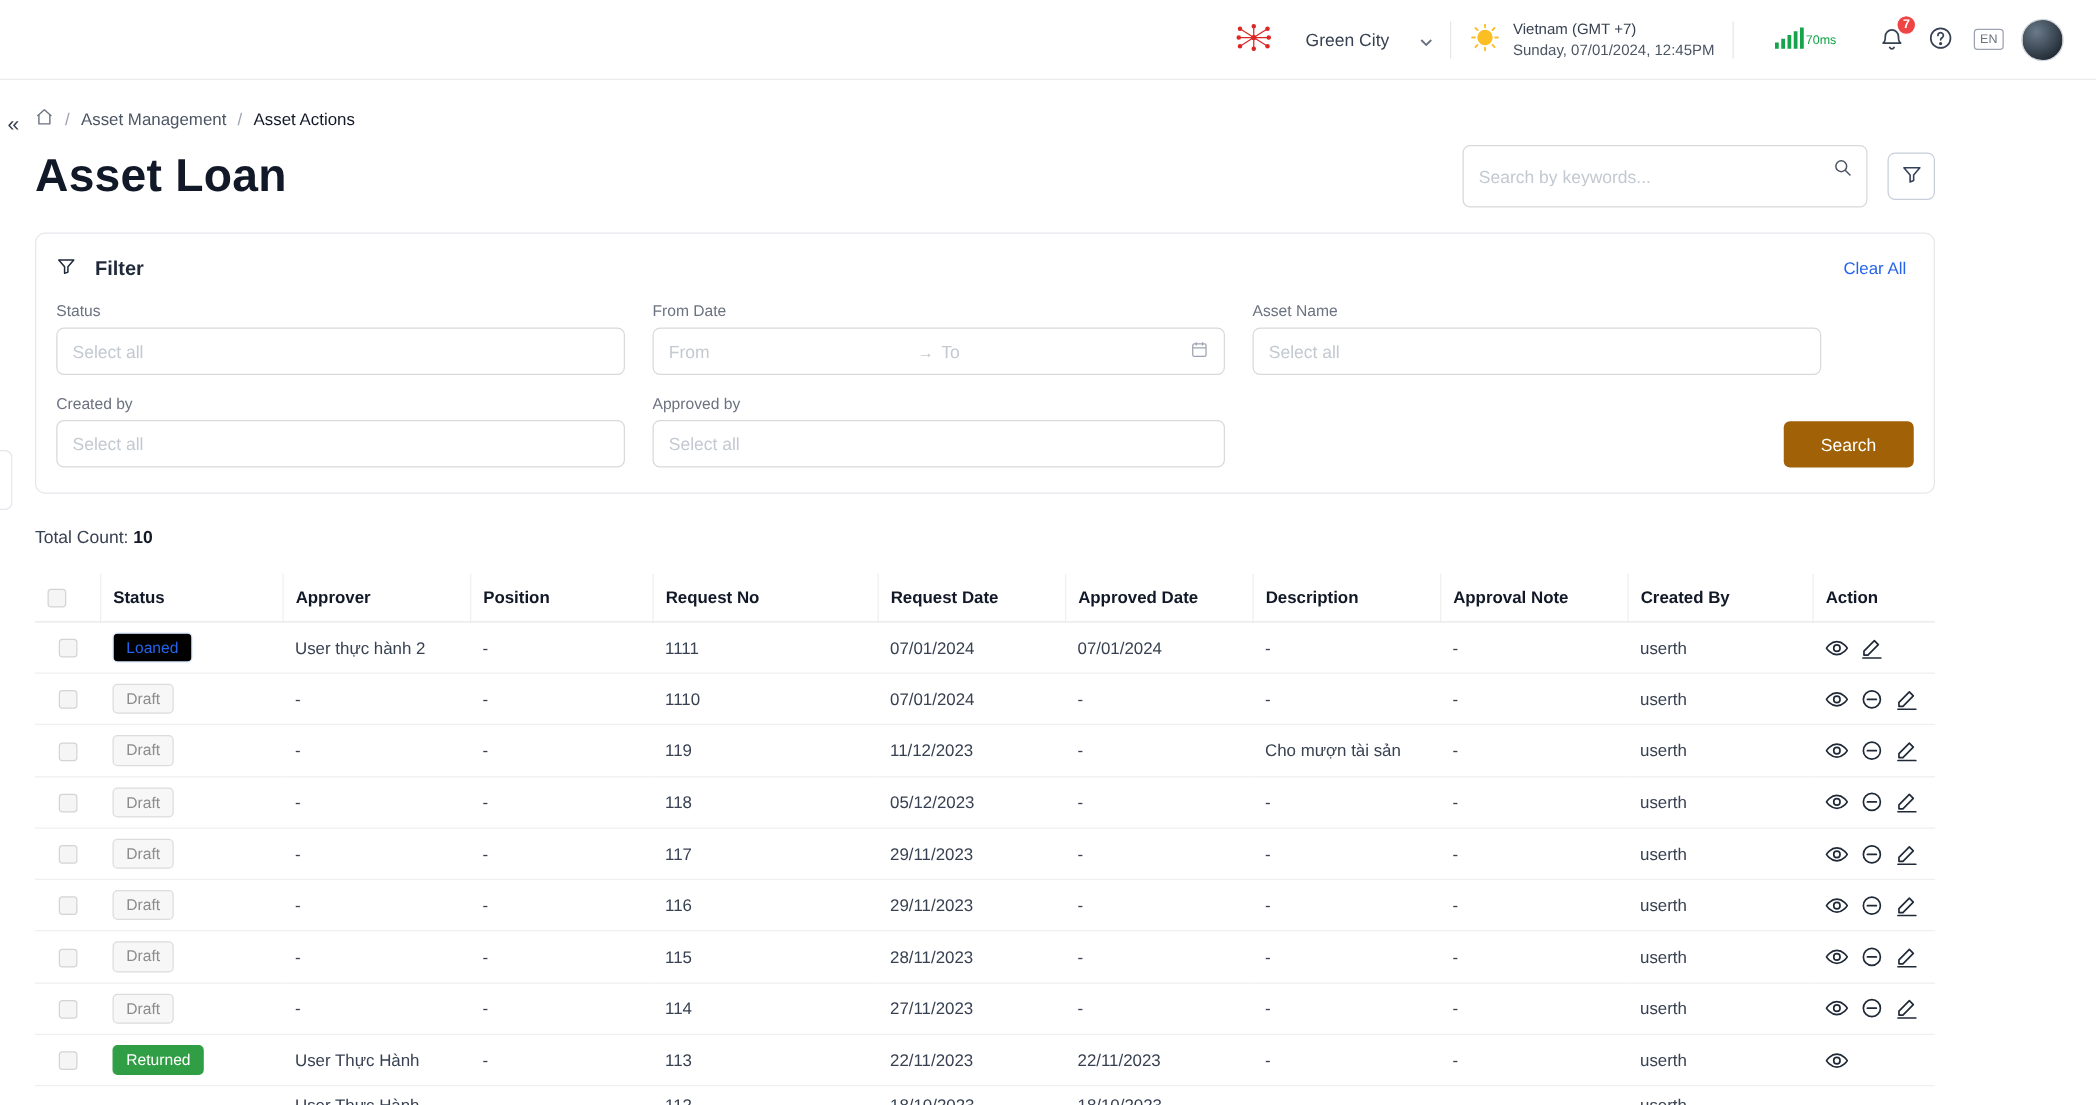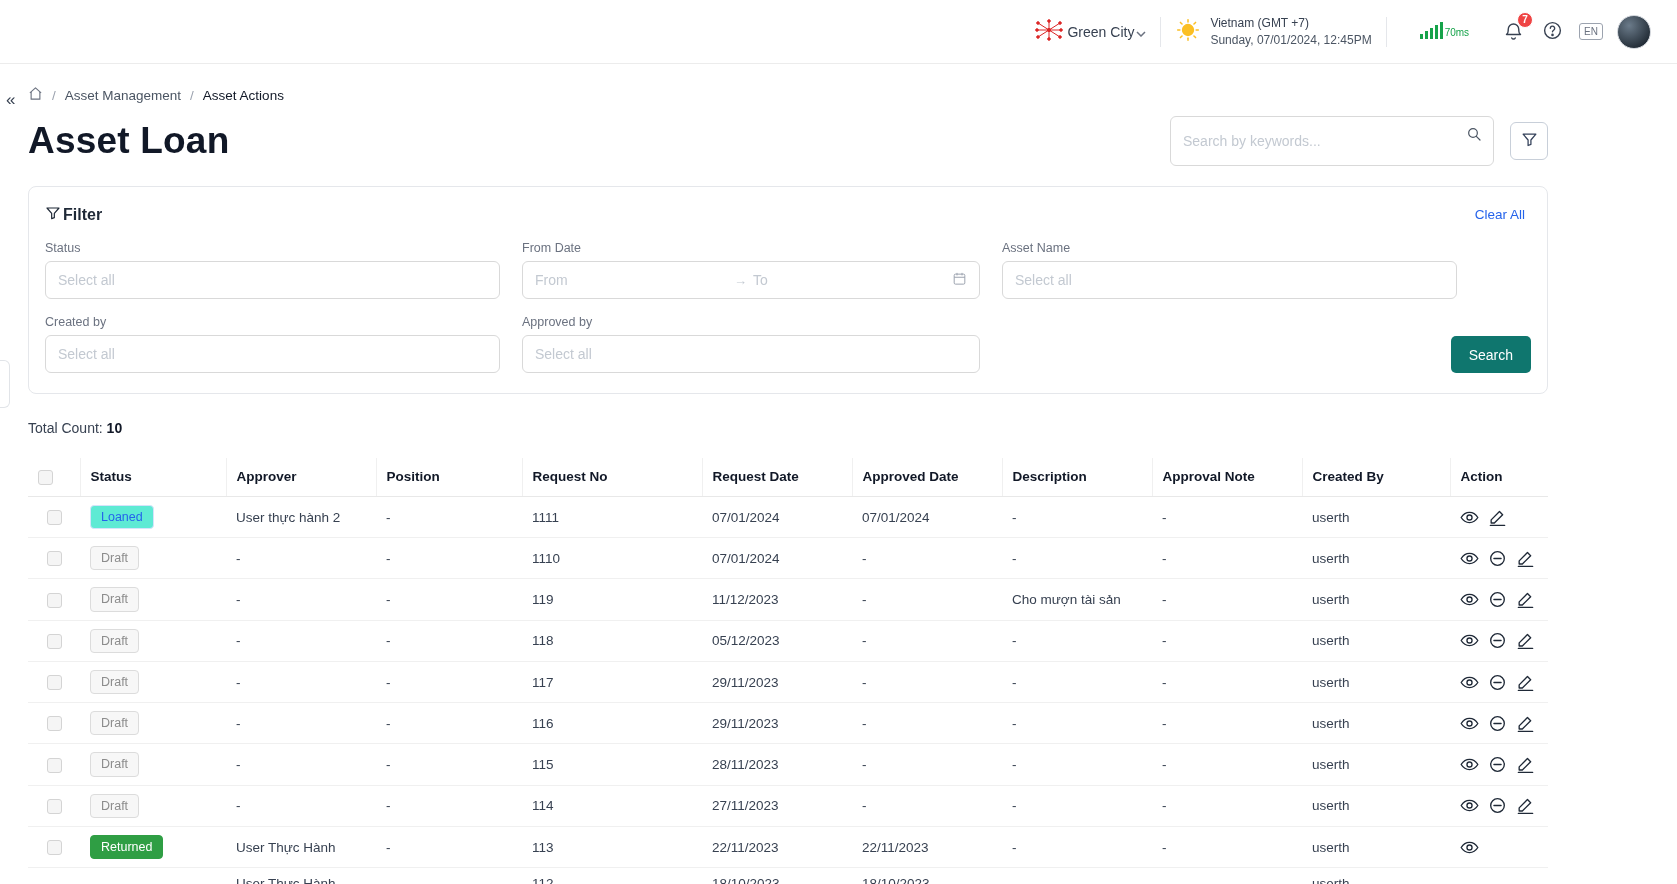"Green City" .org-selector { gap: 2px -> 25px }
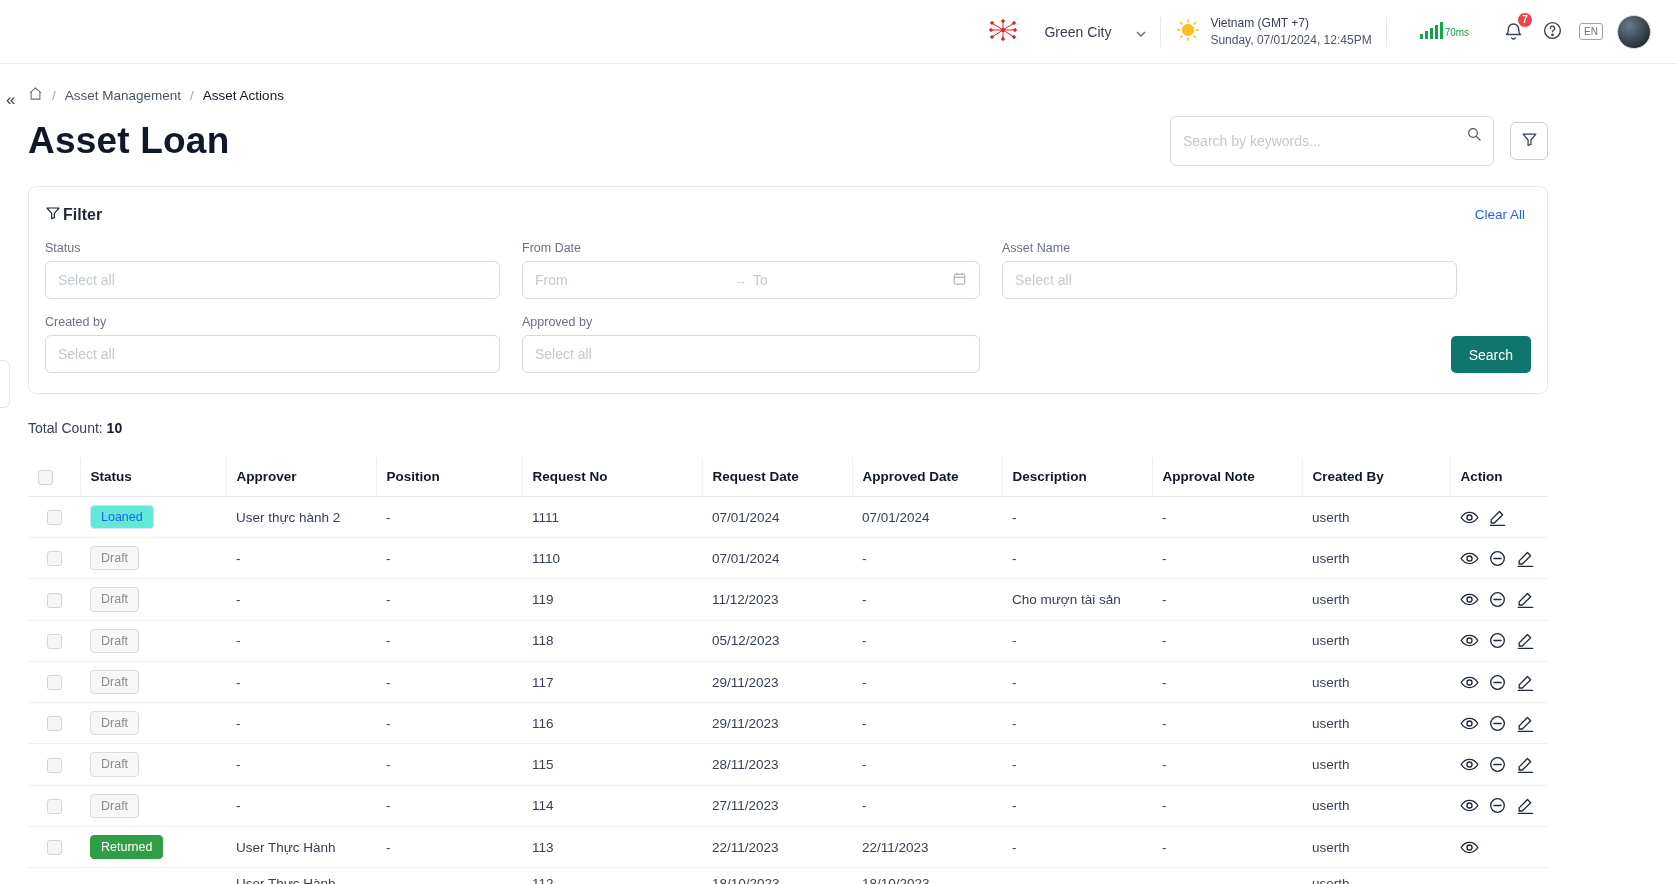"Filter" .filter-title-row { gap: 2px -> 15px }
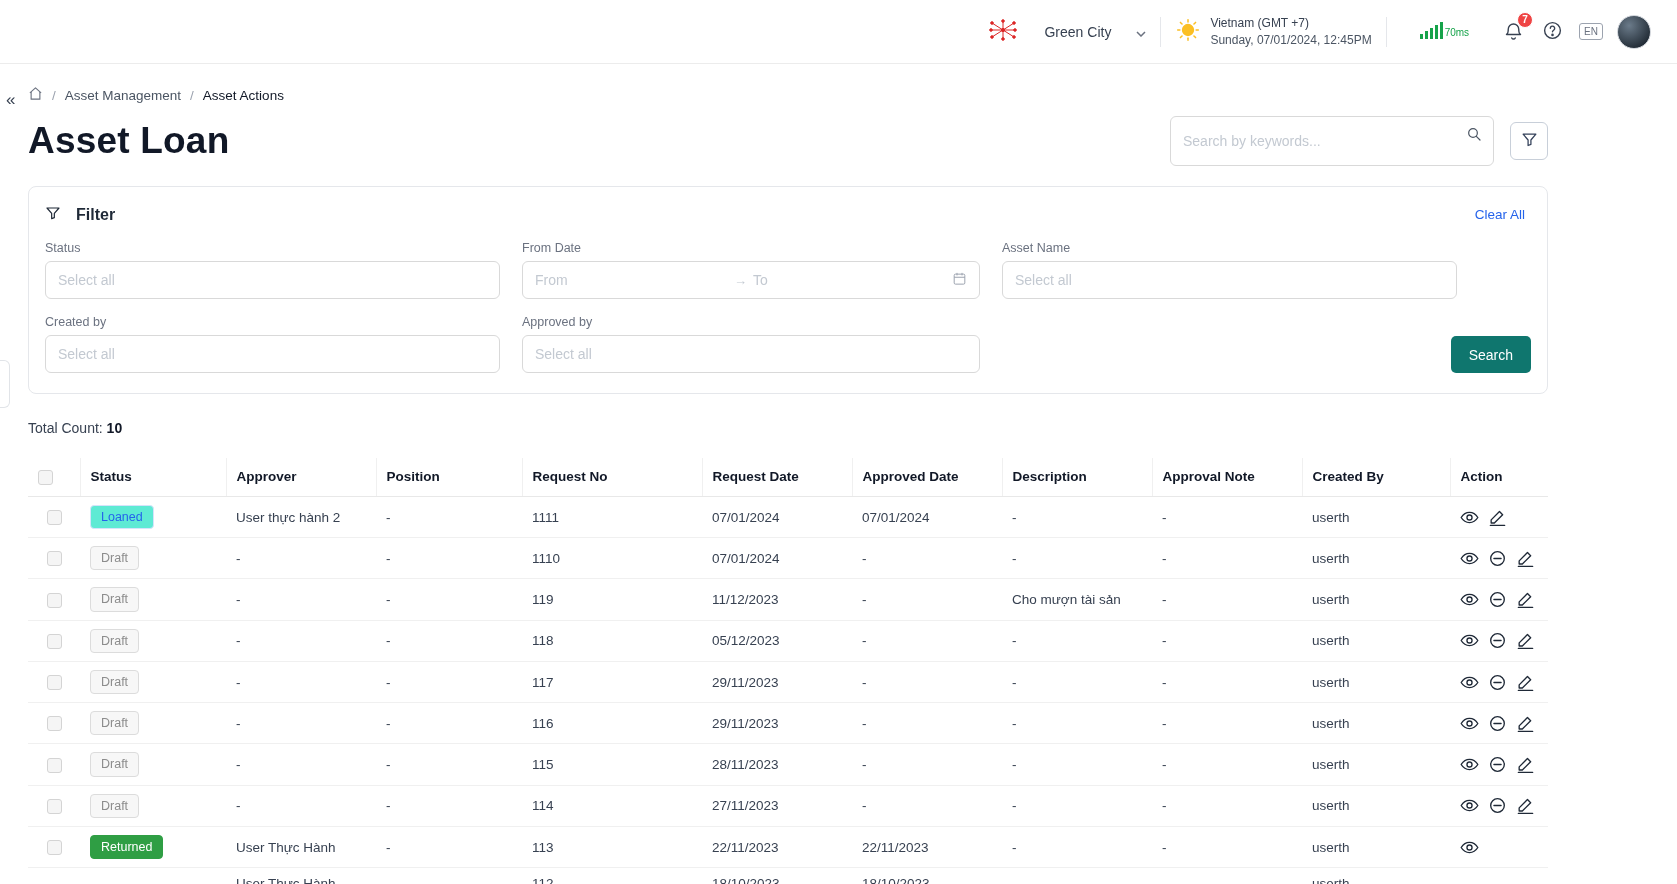"Search" .filter-search-btn { background: #0f766e -> #a16207; padding: 0 18px -> 0 30px }
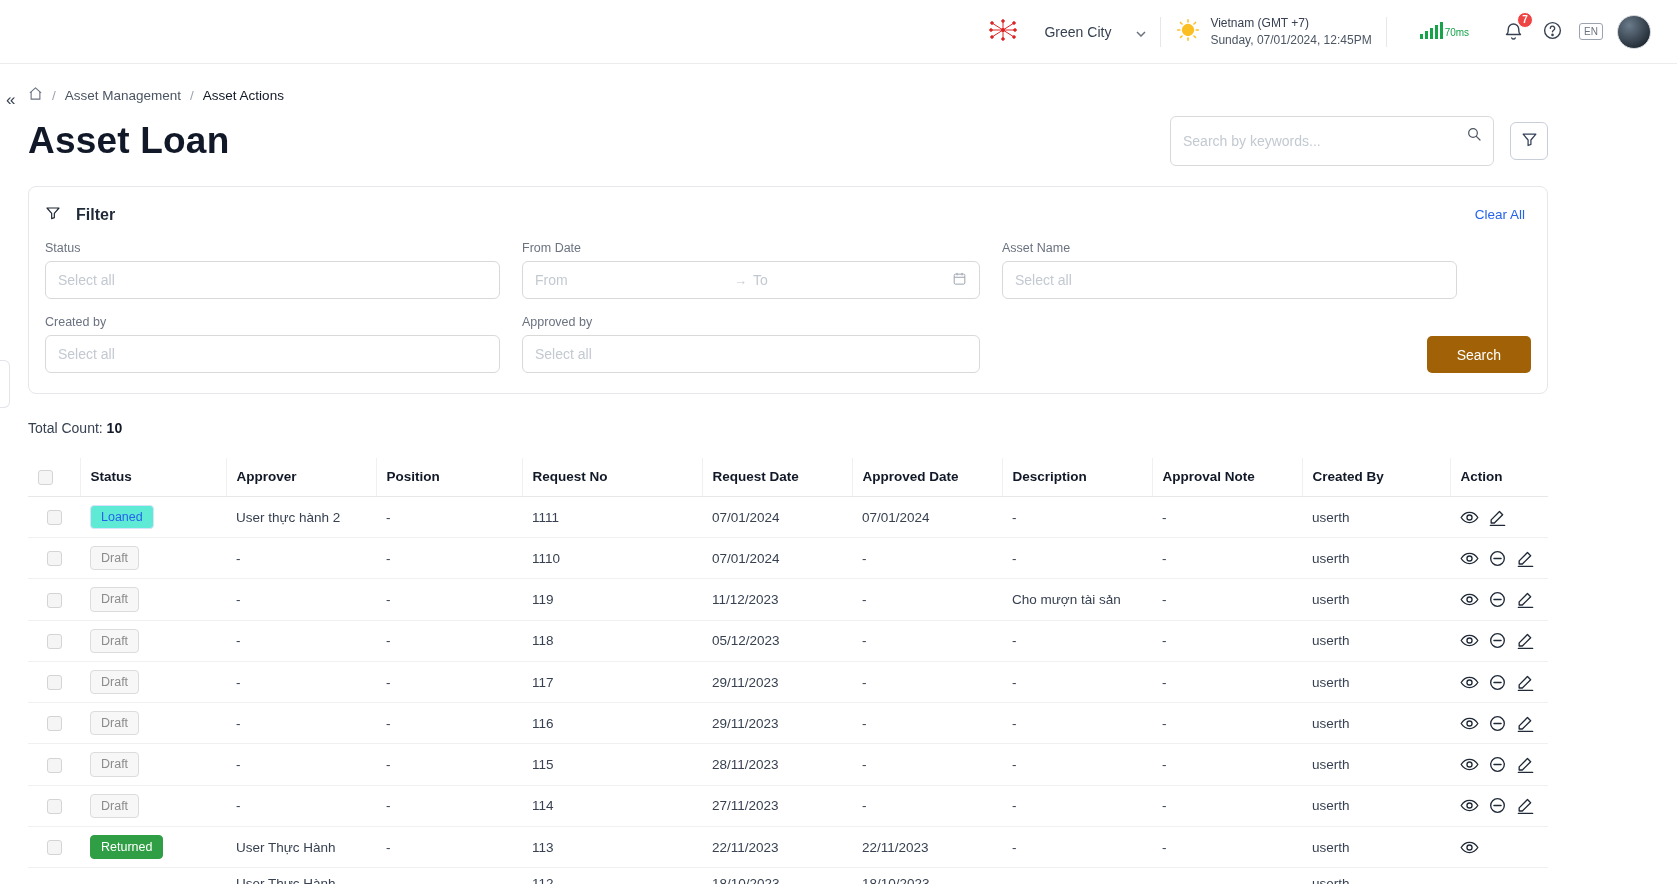"Loaned" .badge-loaned { background: #5eead4 -> #000000 }
